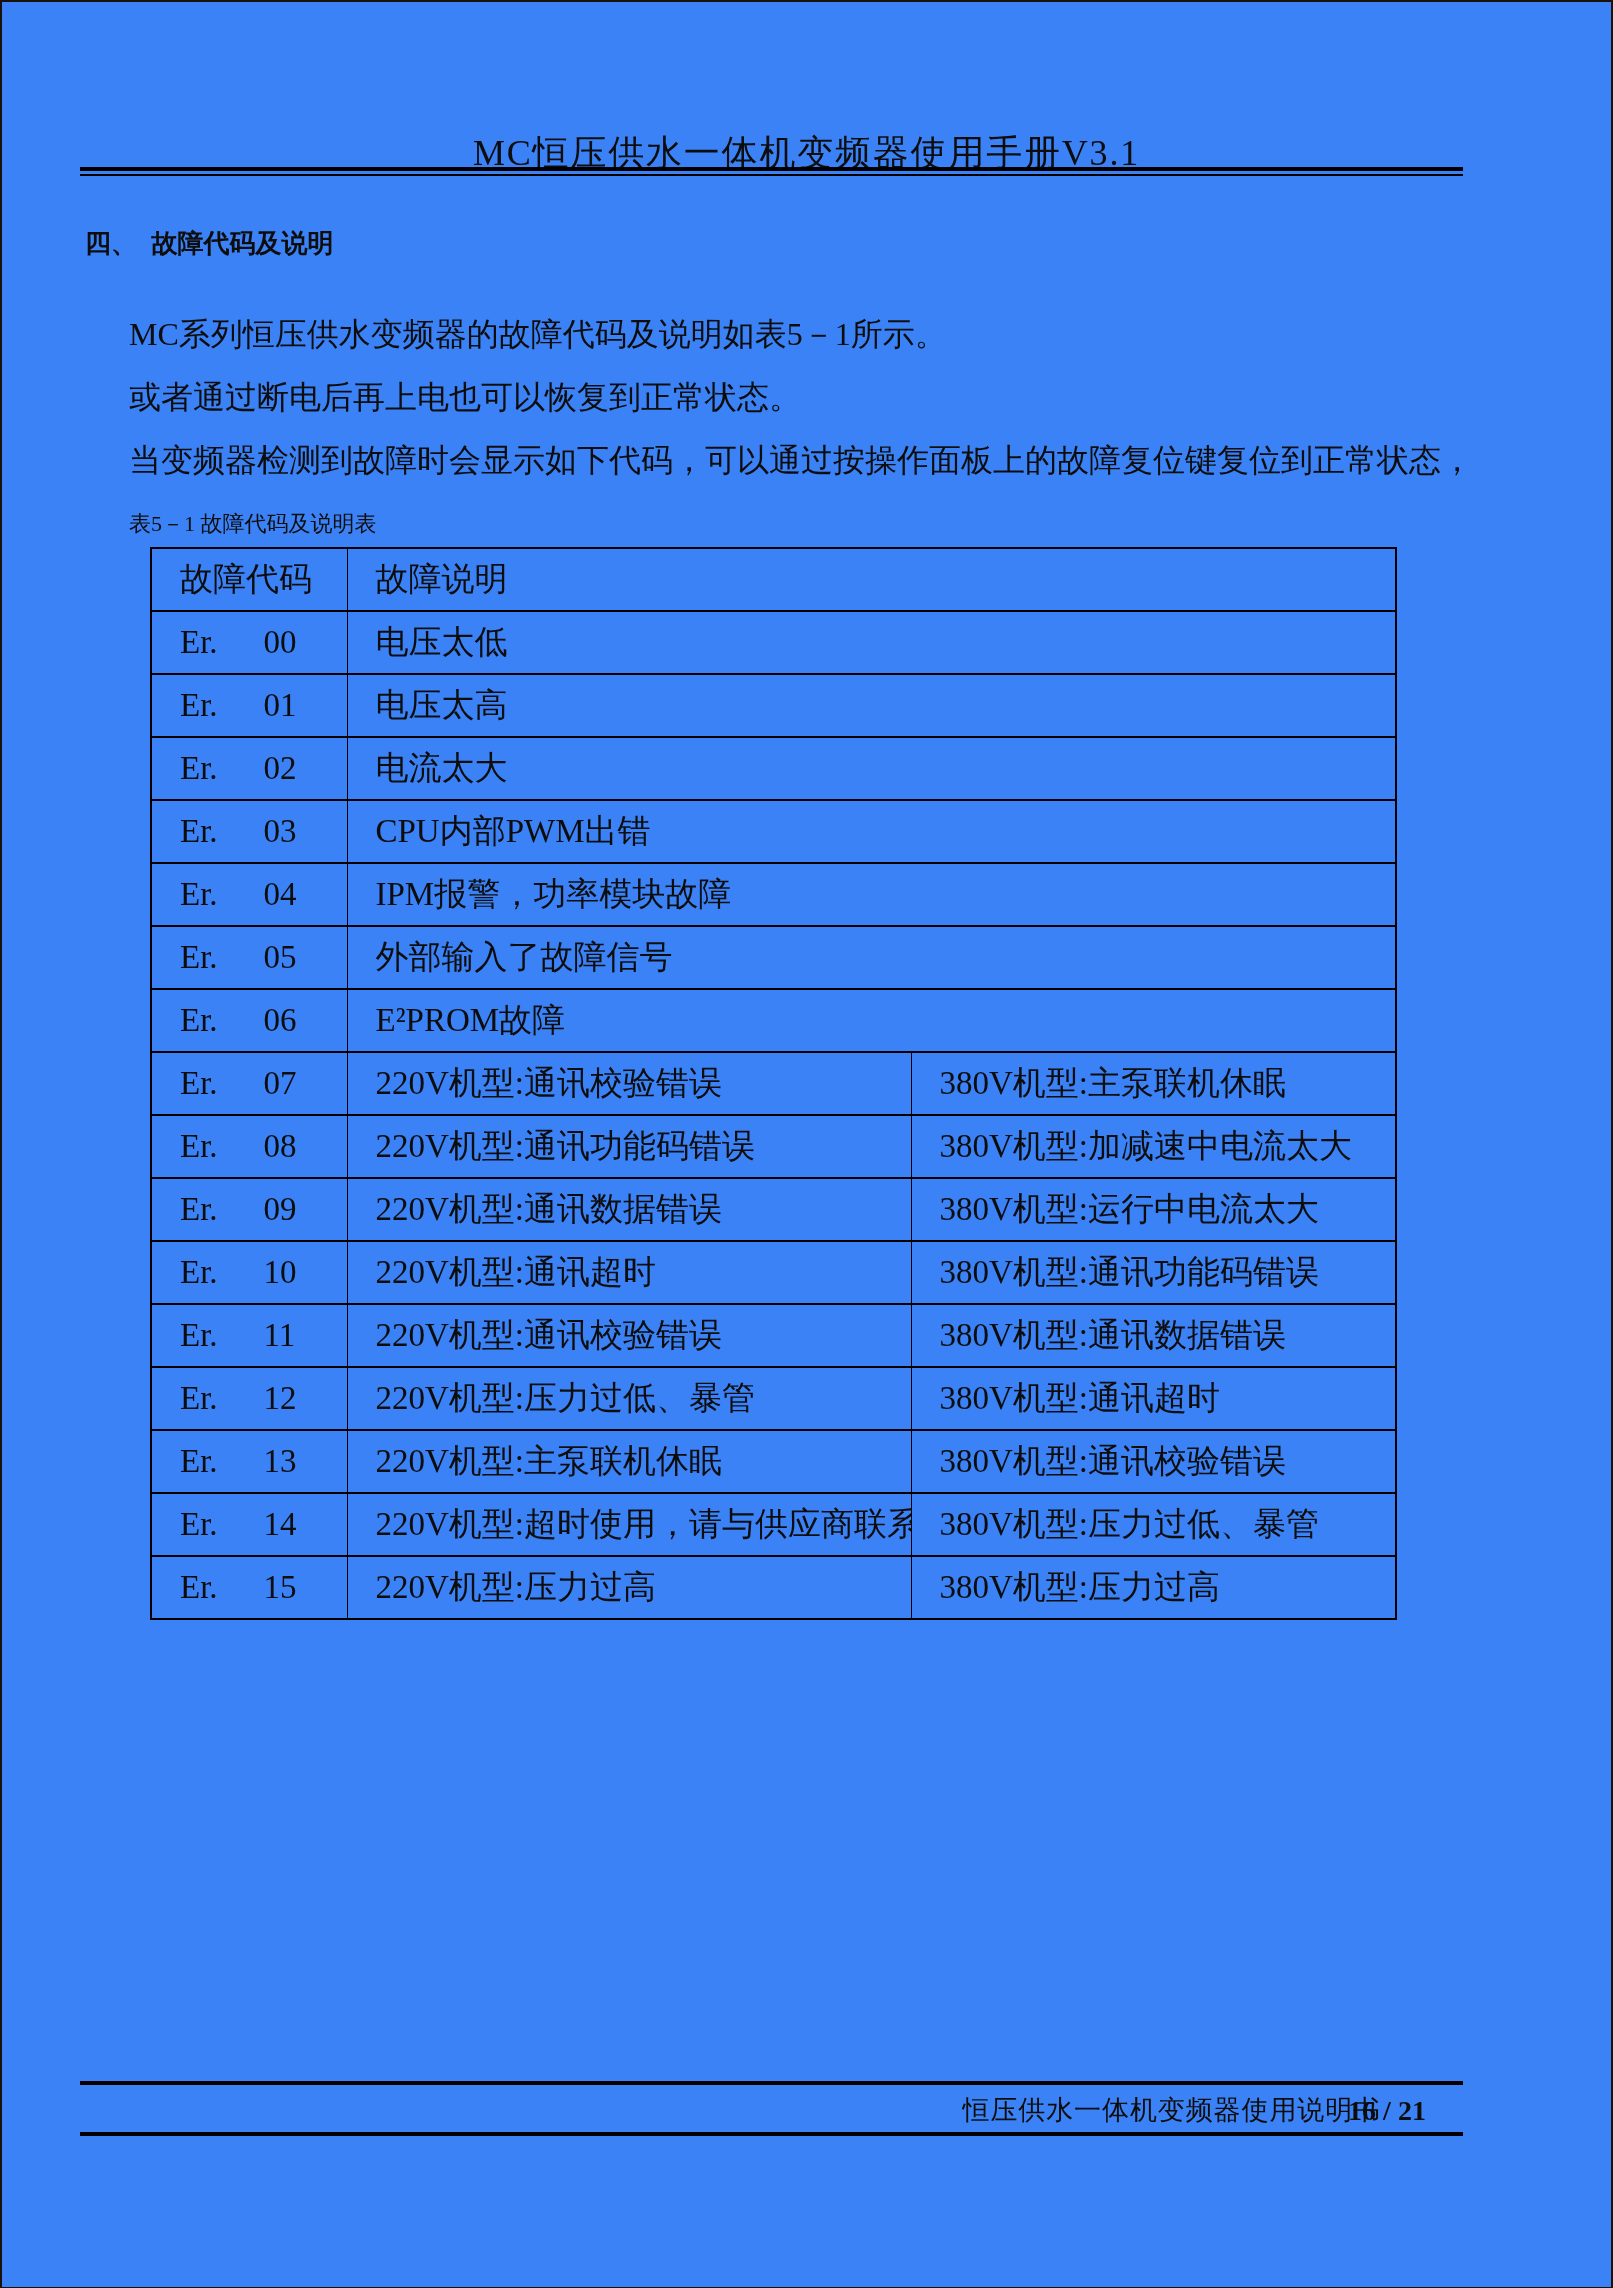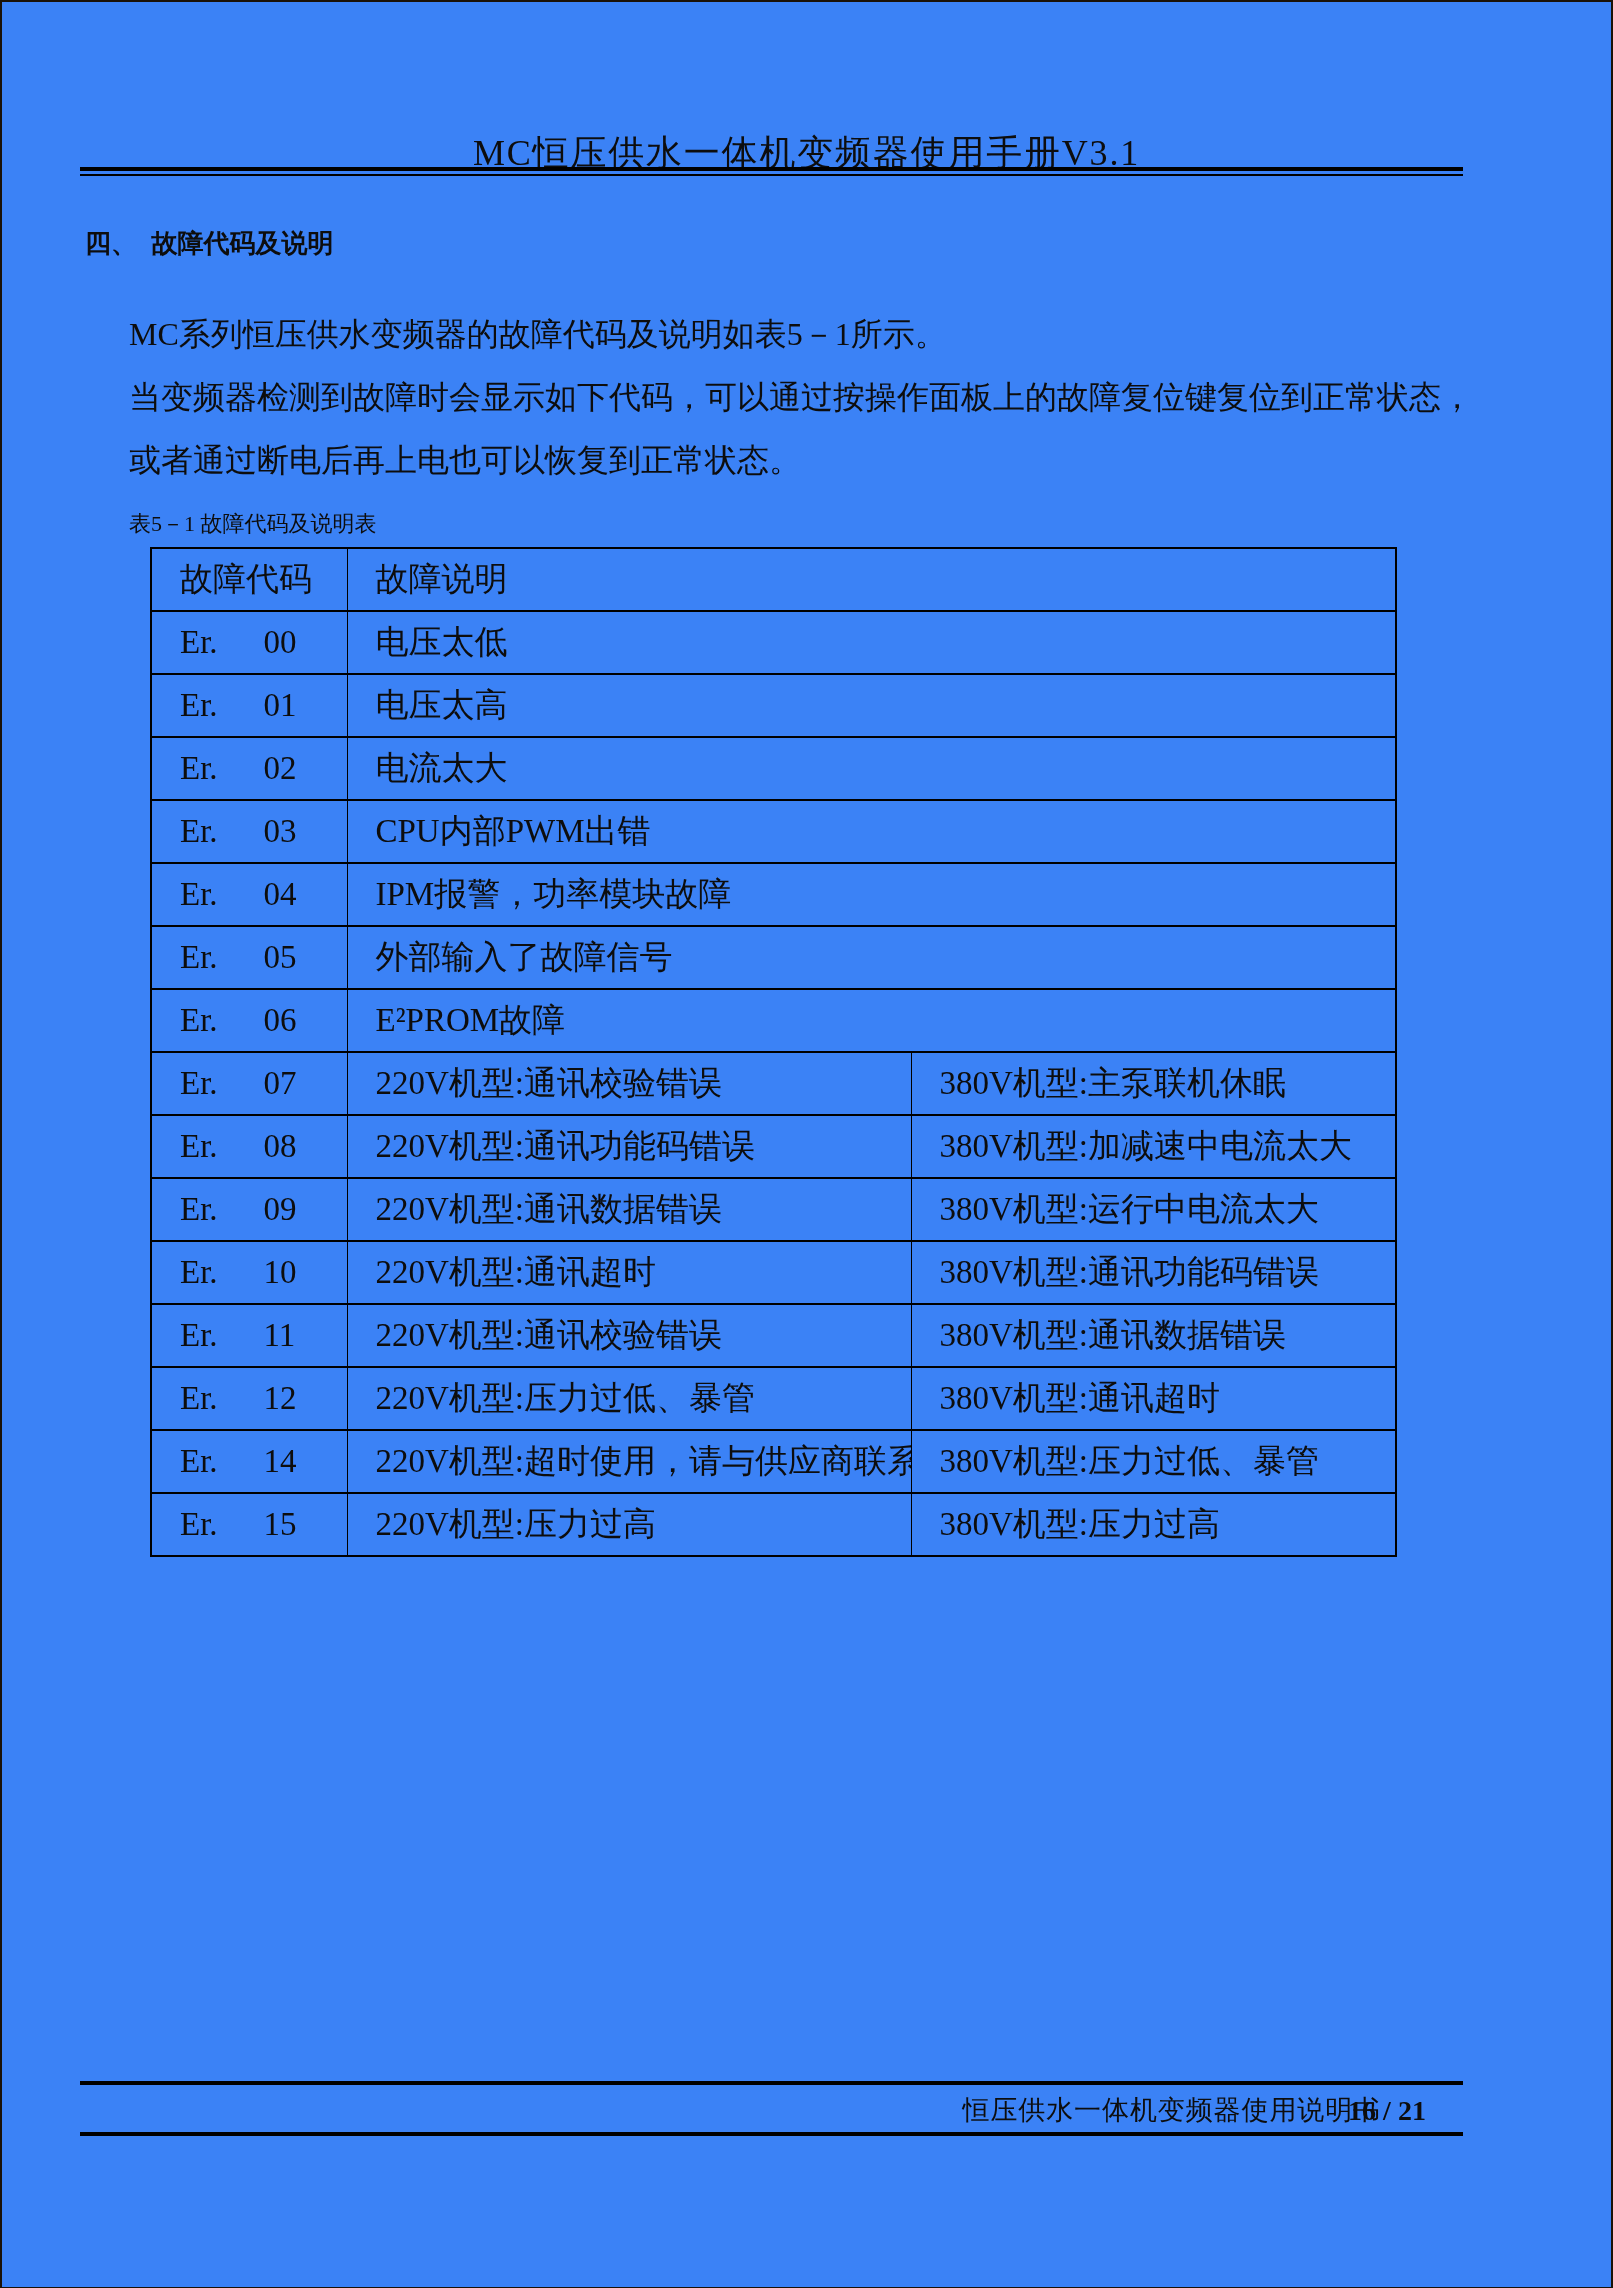"当变频器检测到故障时会显示如下代码，可以通过按操作面板上的故障复位键复位到正常状" div.para { order: before "或者通过断电后再上电也可以恢复到正常状态。" -> after "或者通过断电后再上电也可以恢复到正常状态。" }
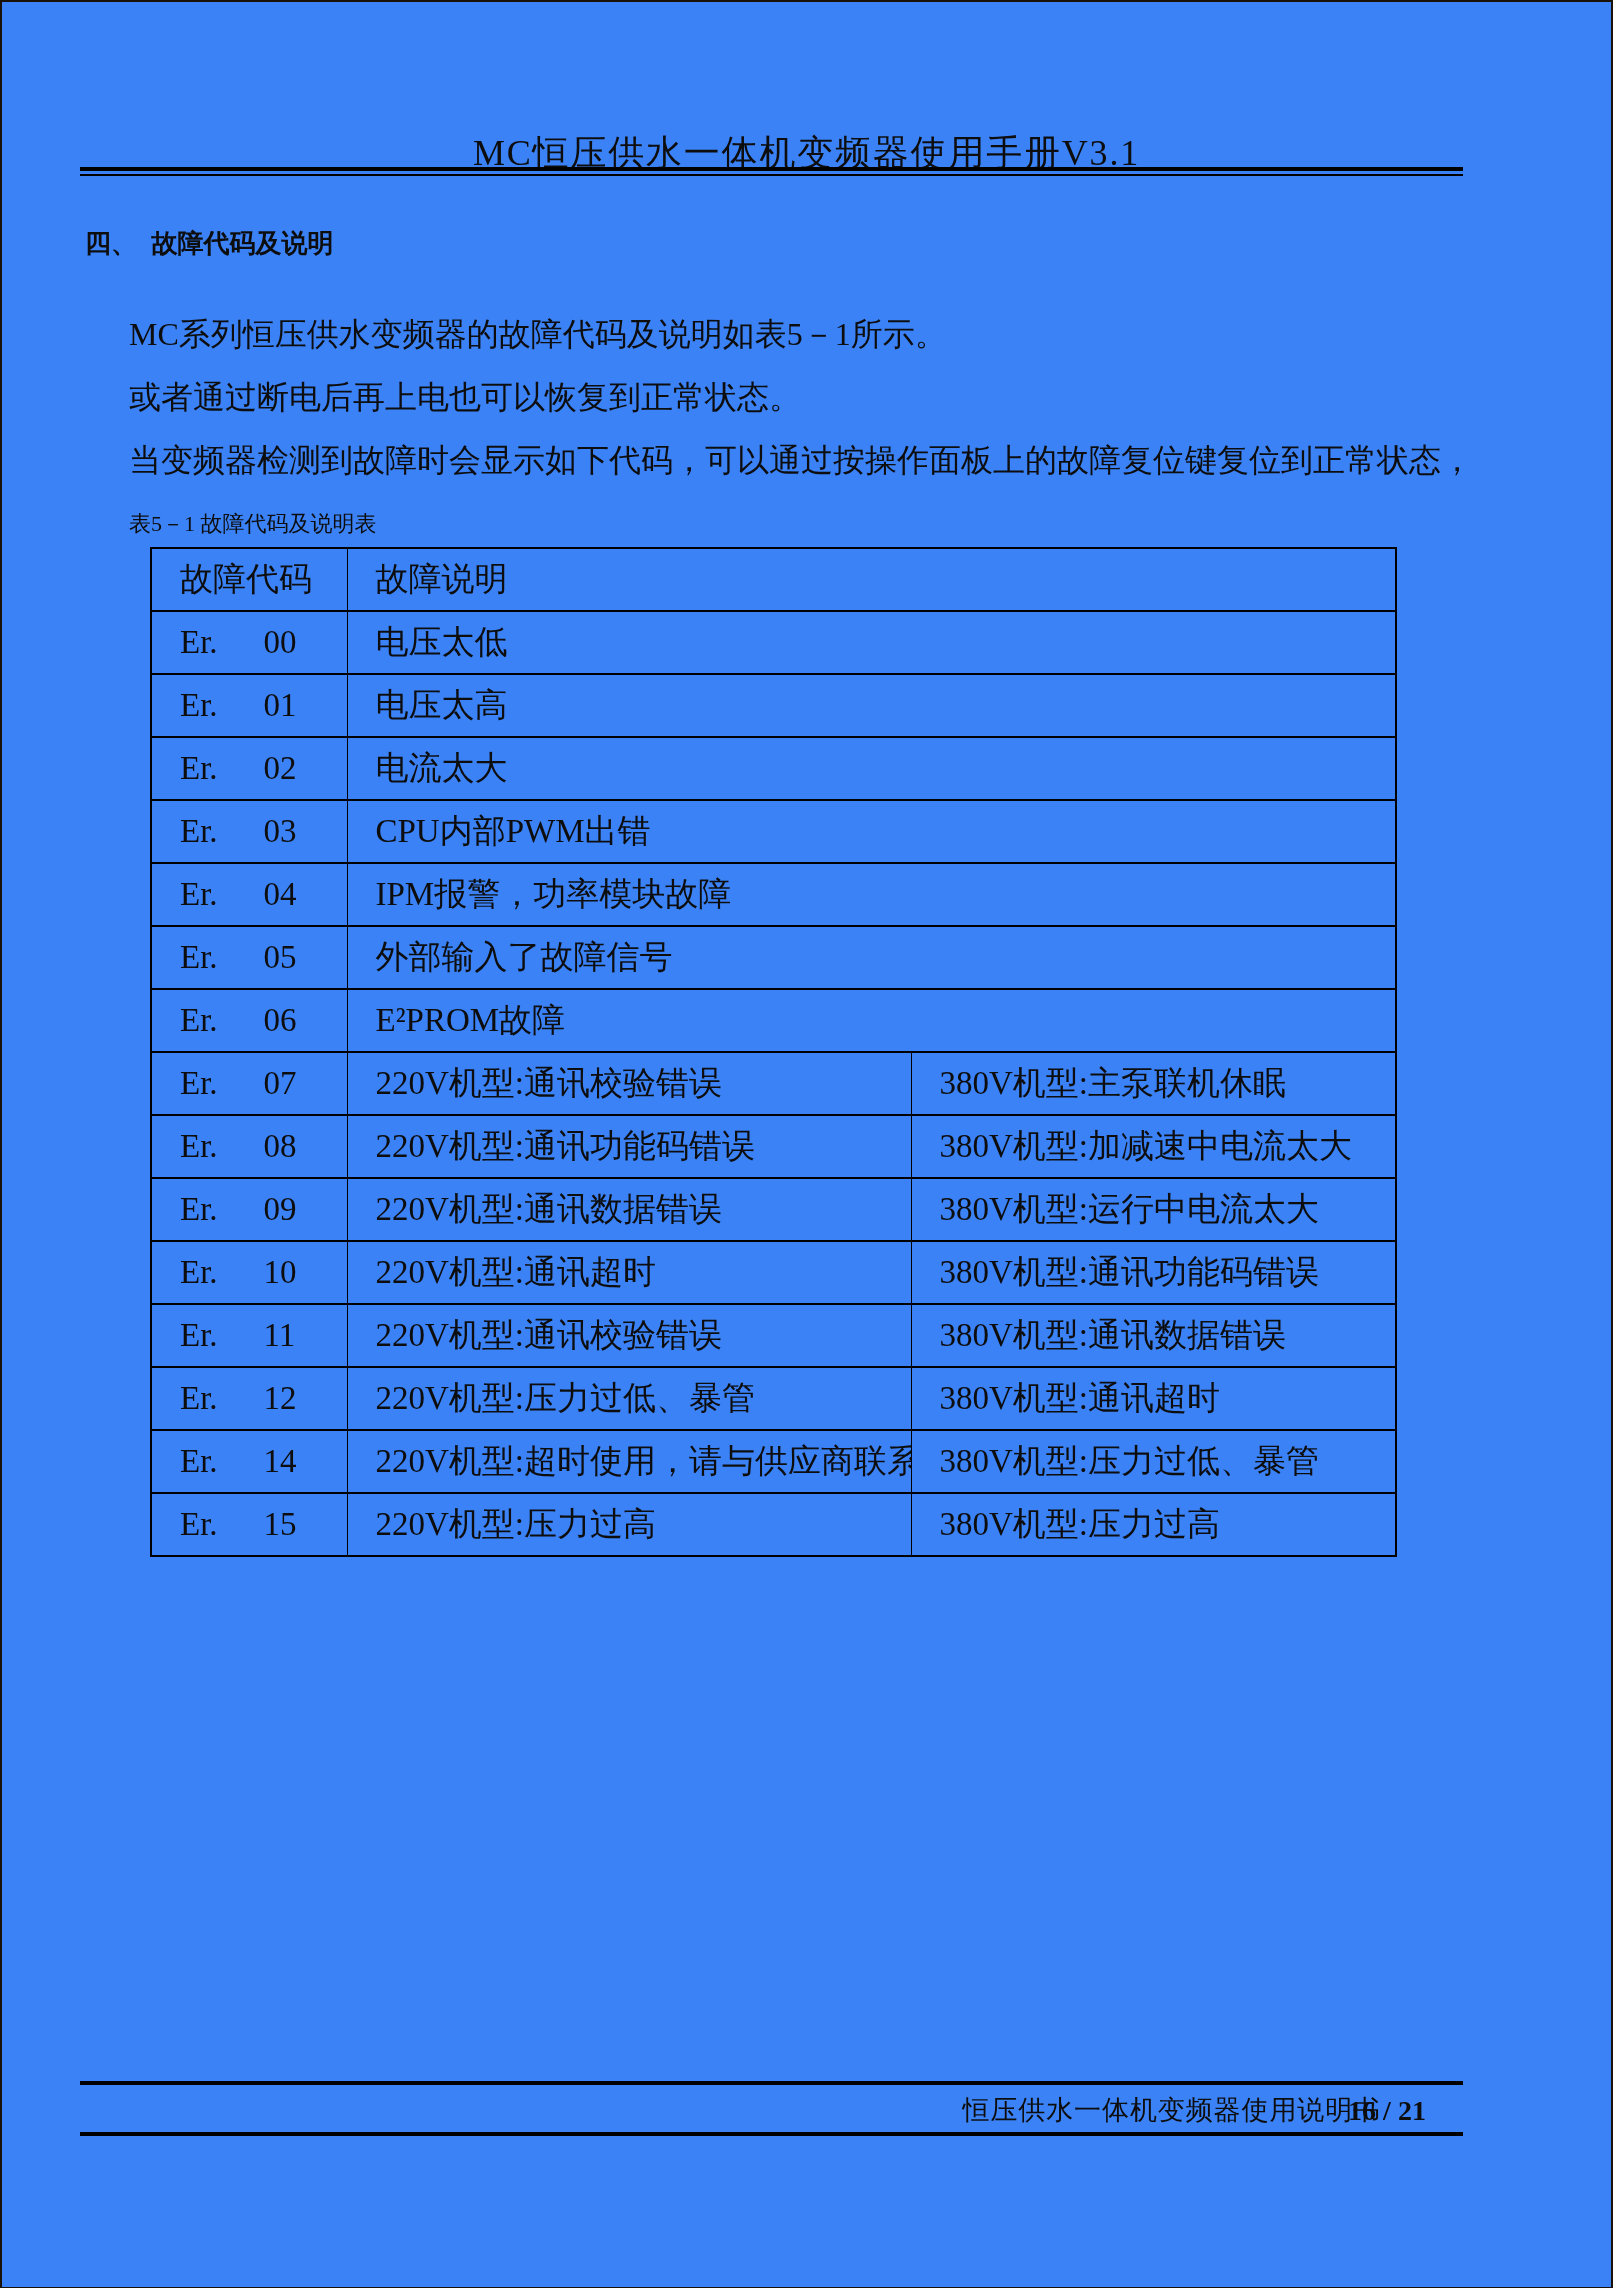"Er. 13" tr { html: none -> <tr> <td><span>Er.</span><span>13</span></td> <td>220V机型:主泵联机休眠</td> <td>380V机型:通讯校验错误</td> </tr> }
